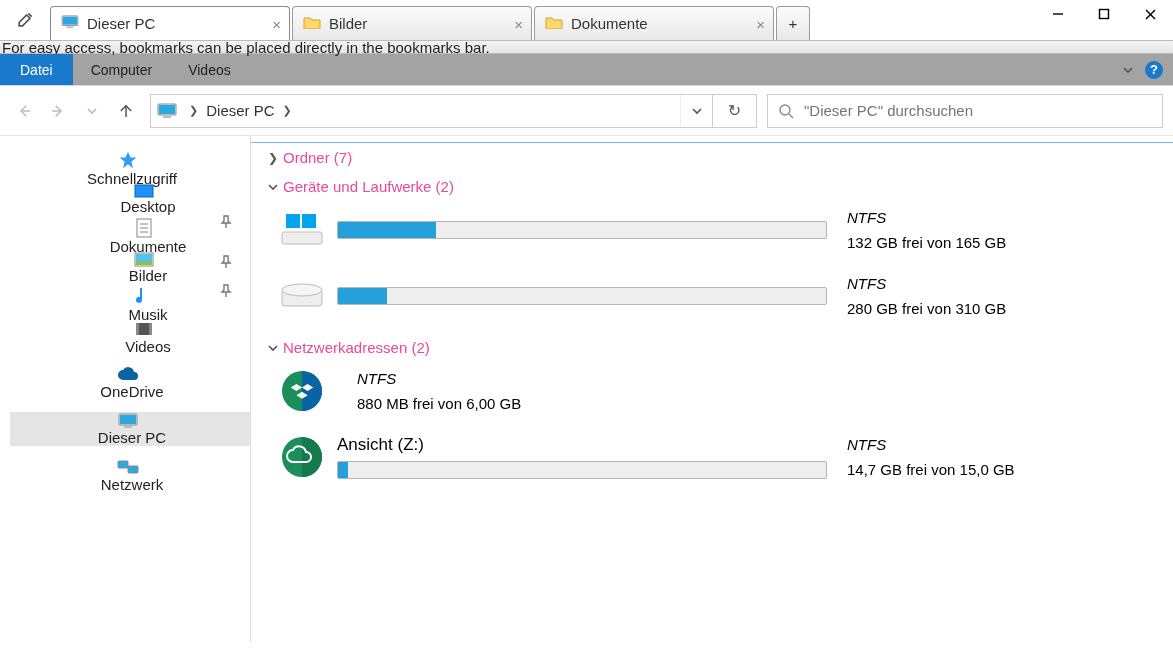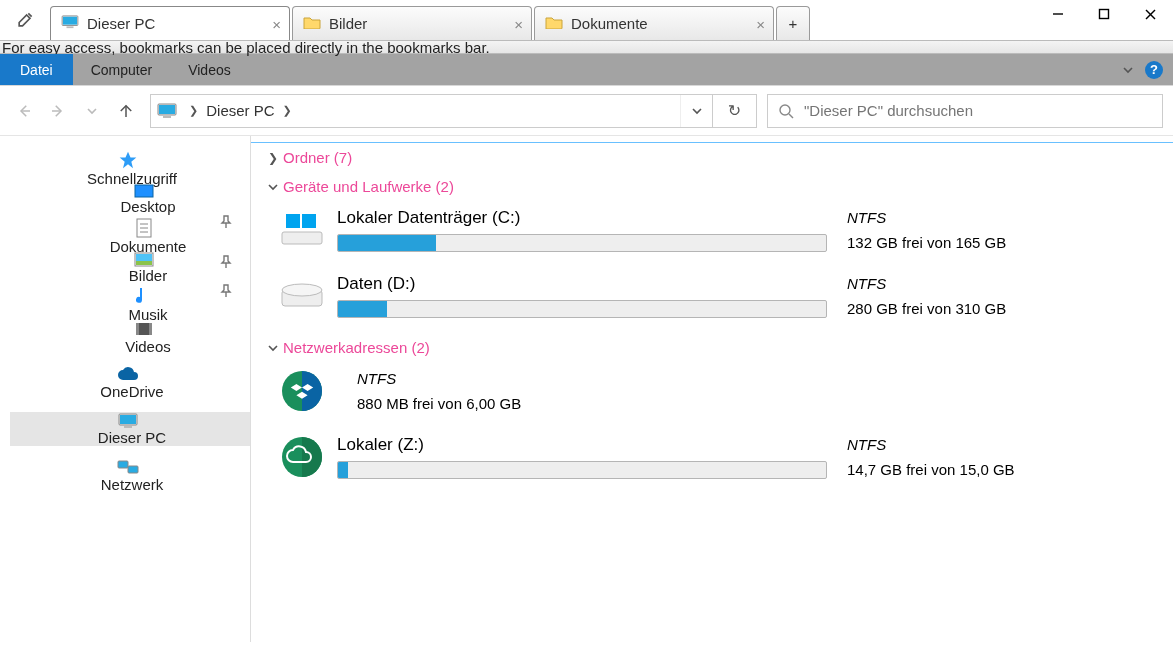"Lokaler Datenträger (C:)" div.drive-name { html: <div>Lokaler Datenträger (C:)</div> -> none }
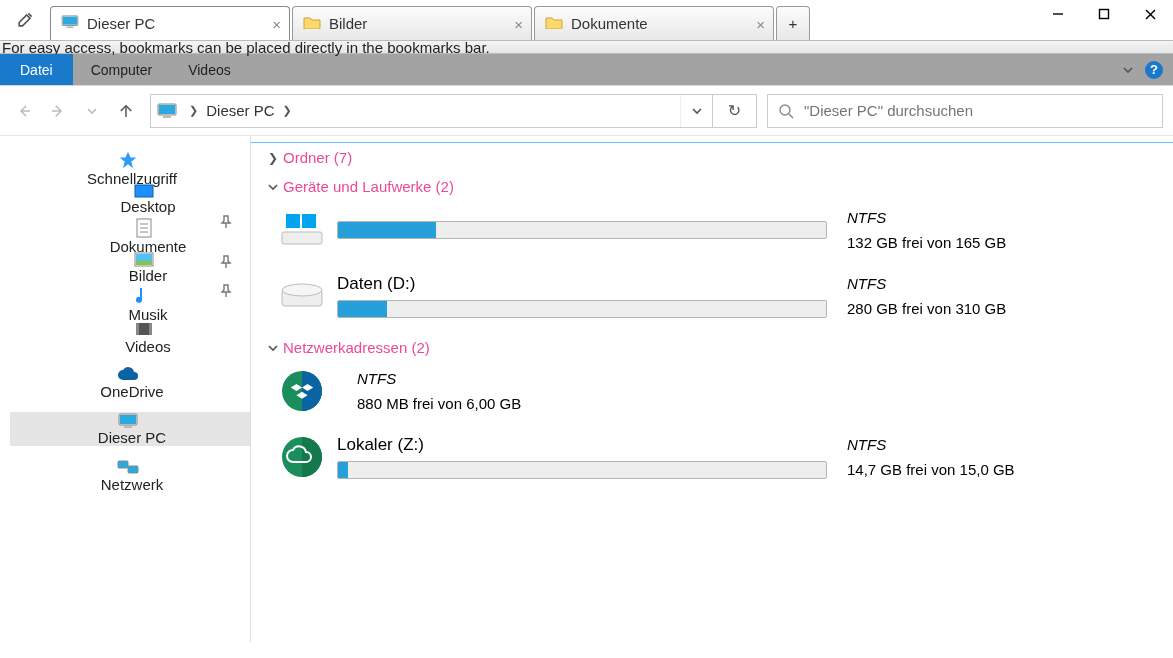"Daten (D:)" div.drive-name { html: <div>Daten (D:)</div> -> none }
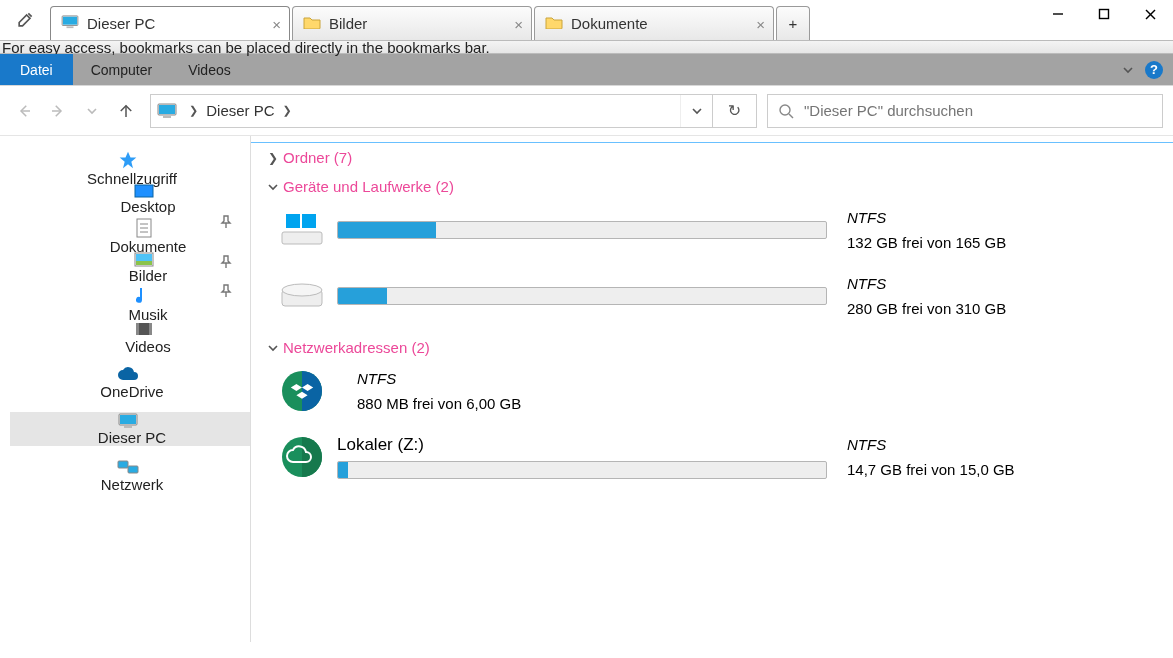"Lokaler (Z:)" div.drive-name { text: Lokaler -> Ansicht }
